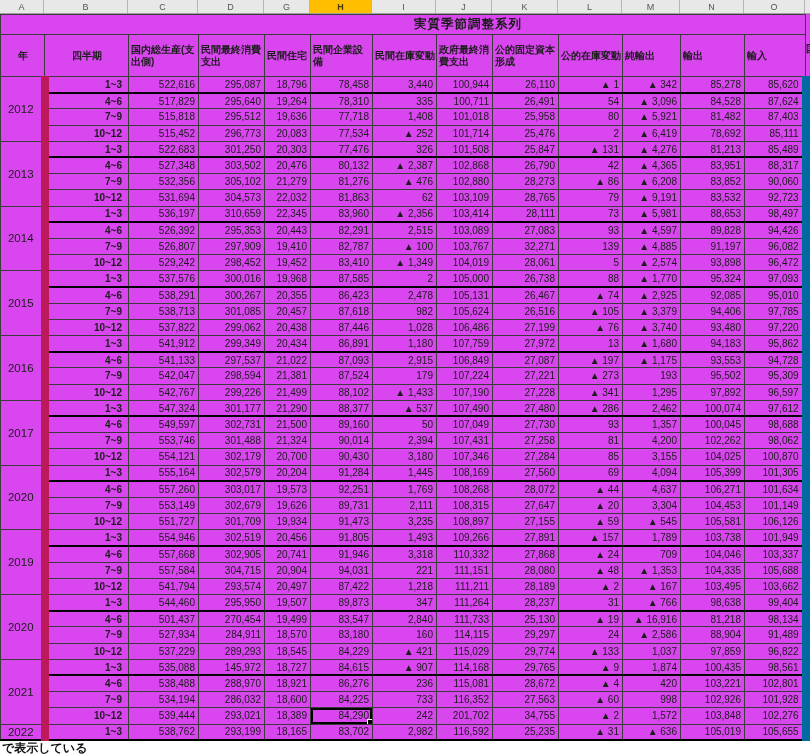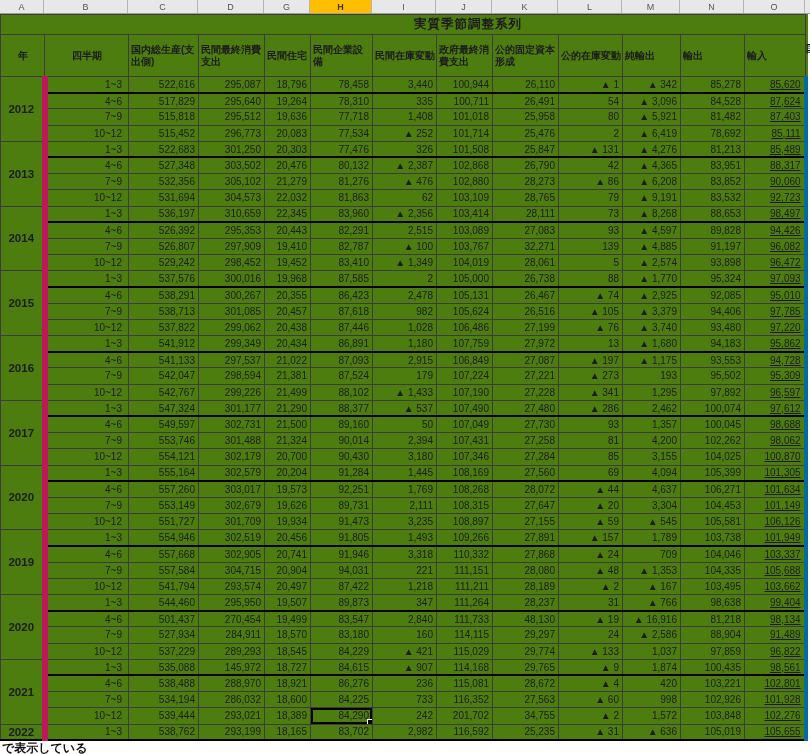"実質季節調整系列" table { background: #4d7c0f -> #d946ef }
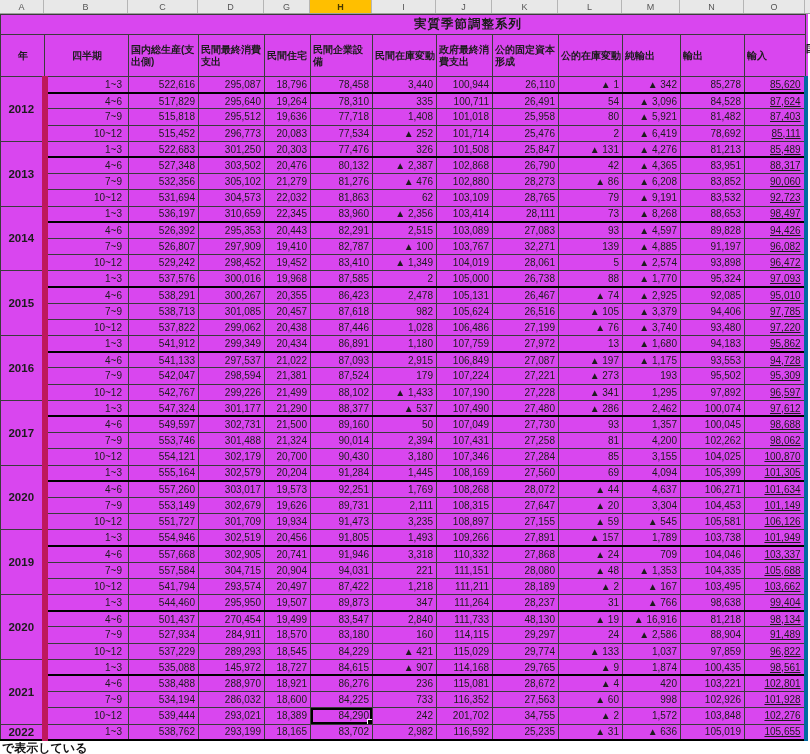"1~3" td.qtr { border-left: 6px solid #be185d -> 8px solid #be185d; font-weight: none -> bold }
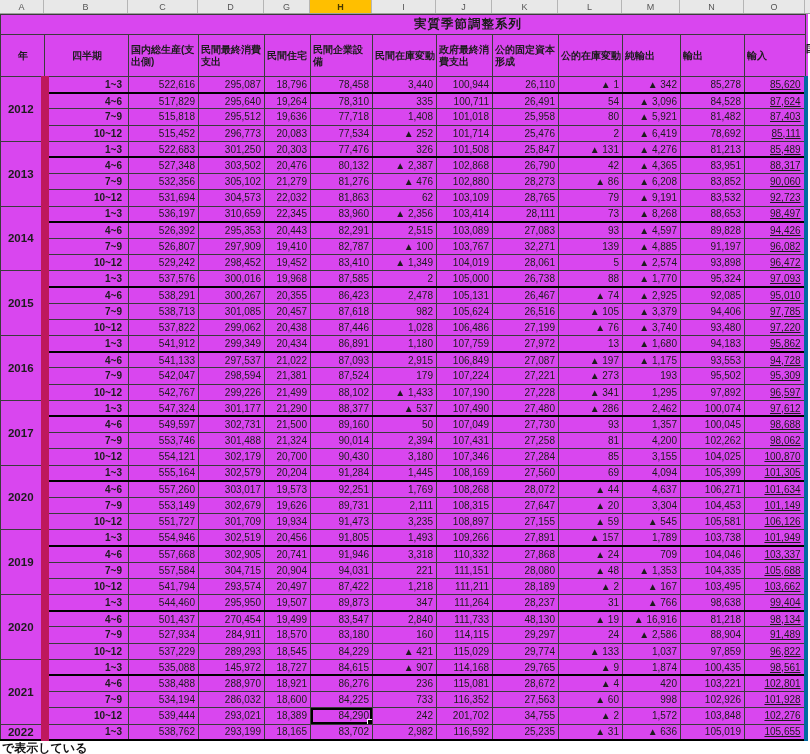"85,620" td.last { border-right: 4px solid #0369a1 -> 8px solid #0369a1; text-decoration: underline -> none }
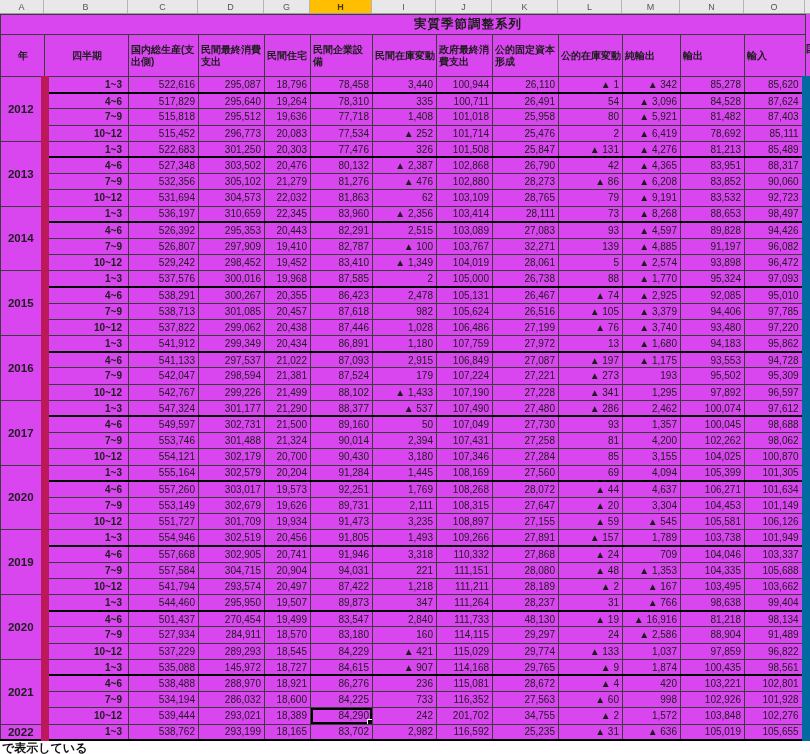"2012" td.year { font-weight: 700 -> 400 }
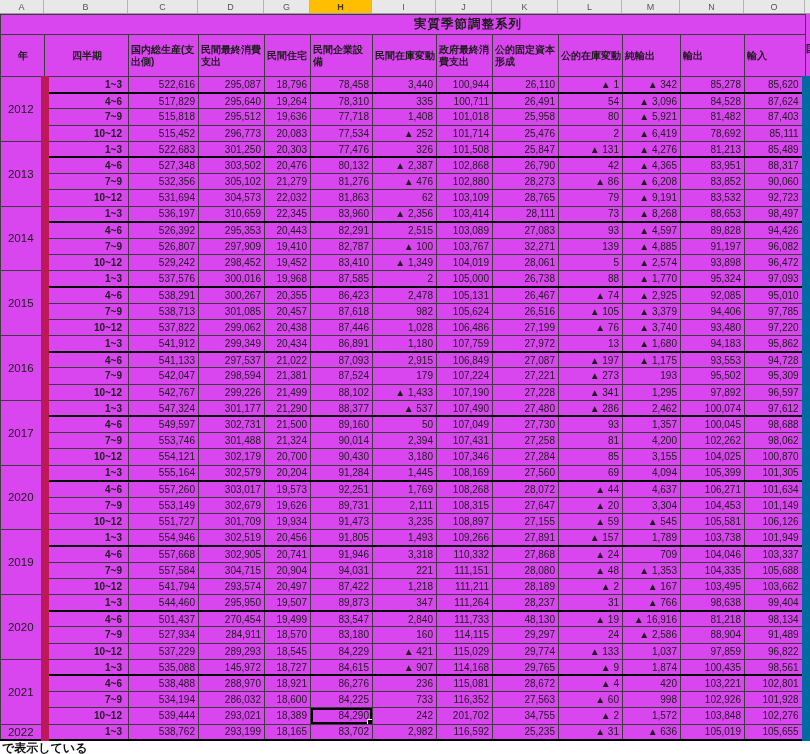"▲ 8,268" td.val { text: 8,268 -> 5,981 }
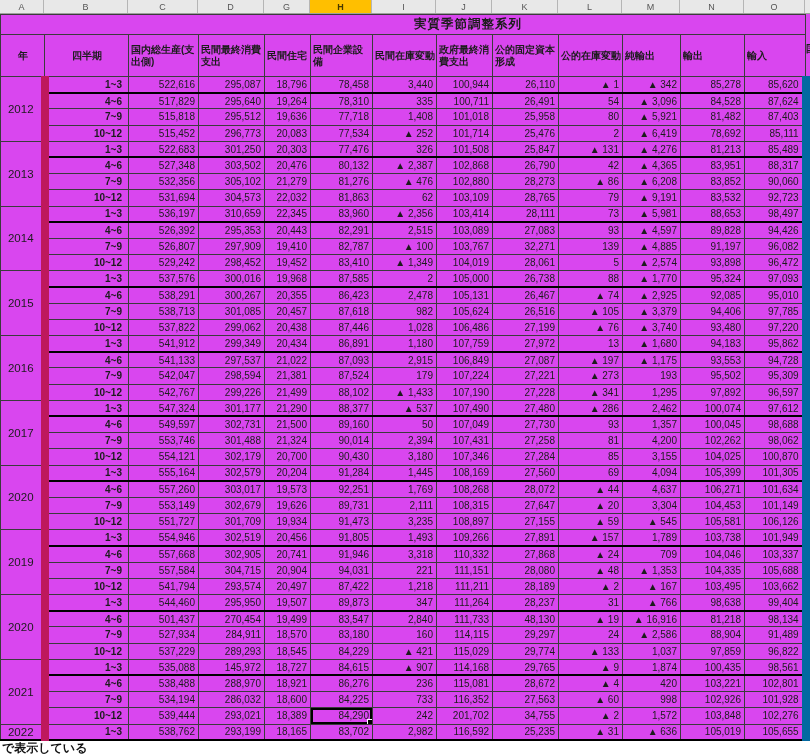"48,130" td.val { text: 48,130 -> 25,130 }
